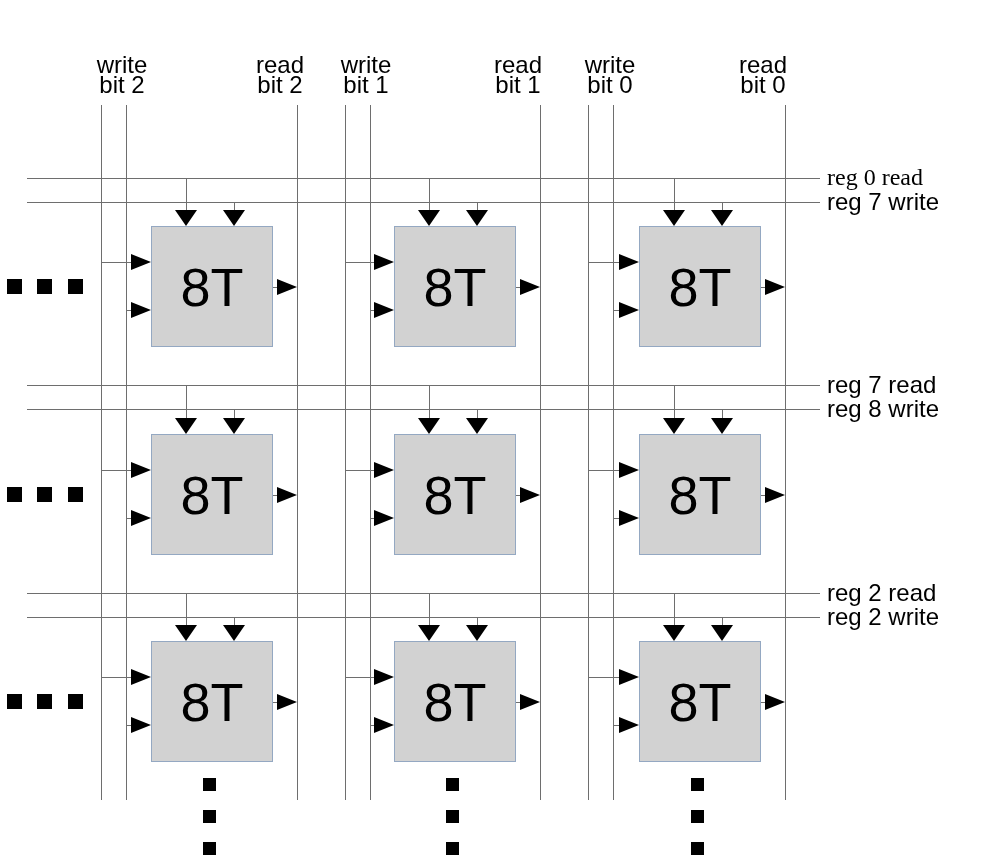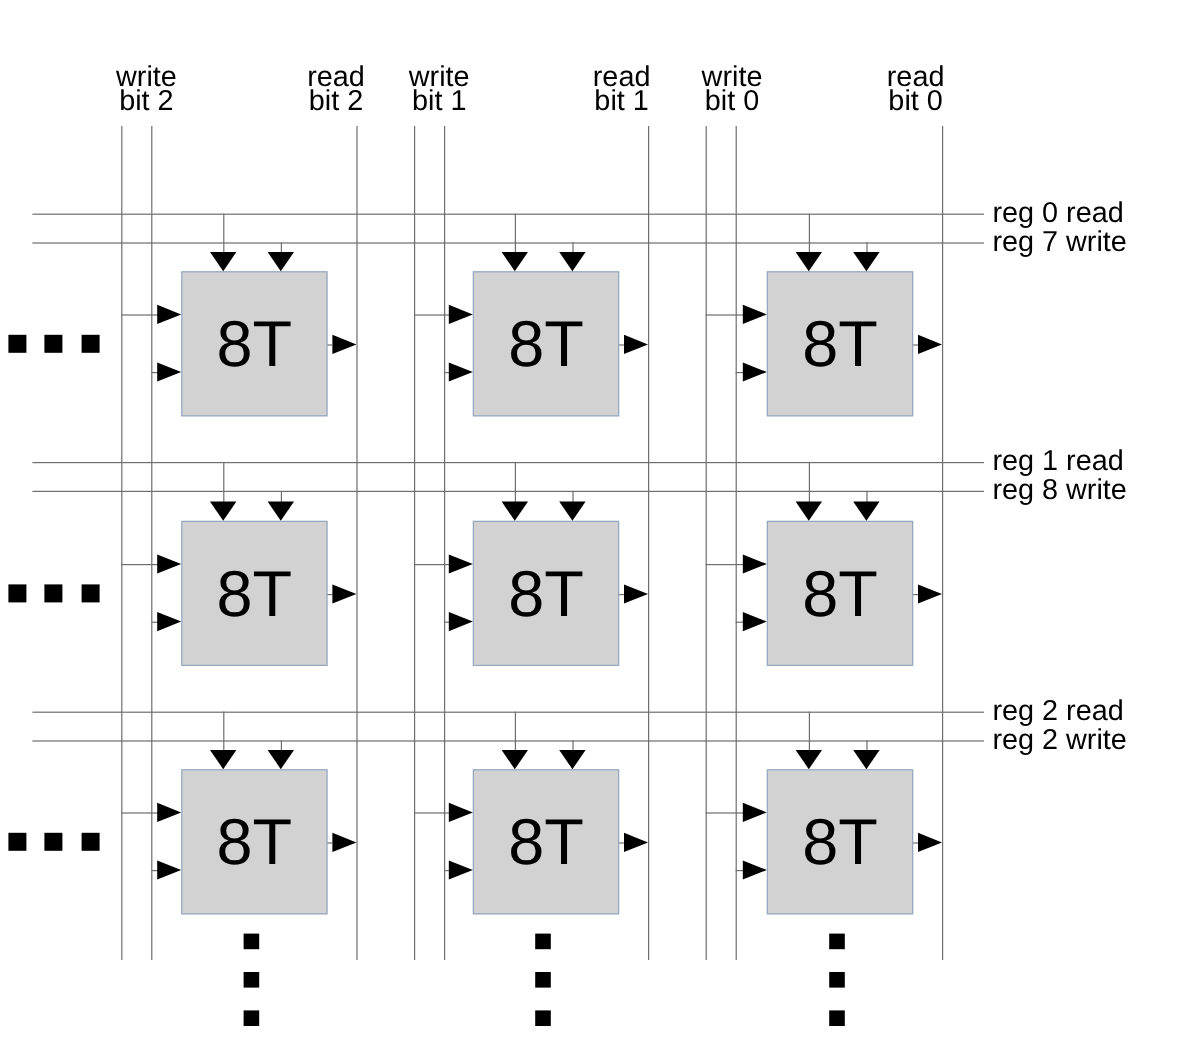"reg 0 read" div.word-label { font-family: none -> Liberation Serif, serif }
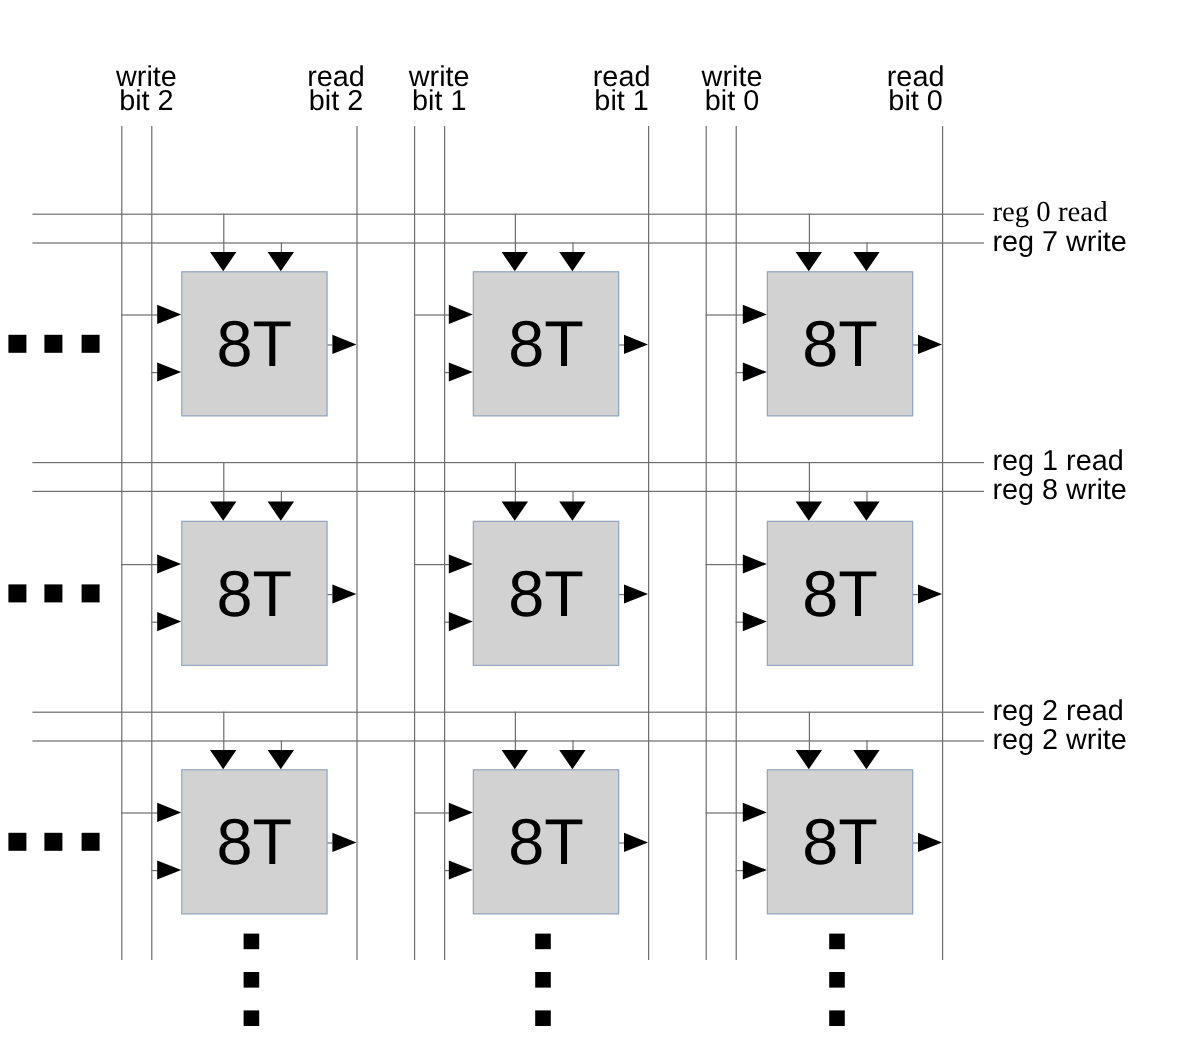"reg 1 read" div.word-label { text: 1 -> 7 }
